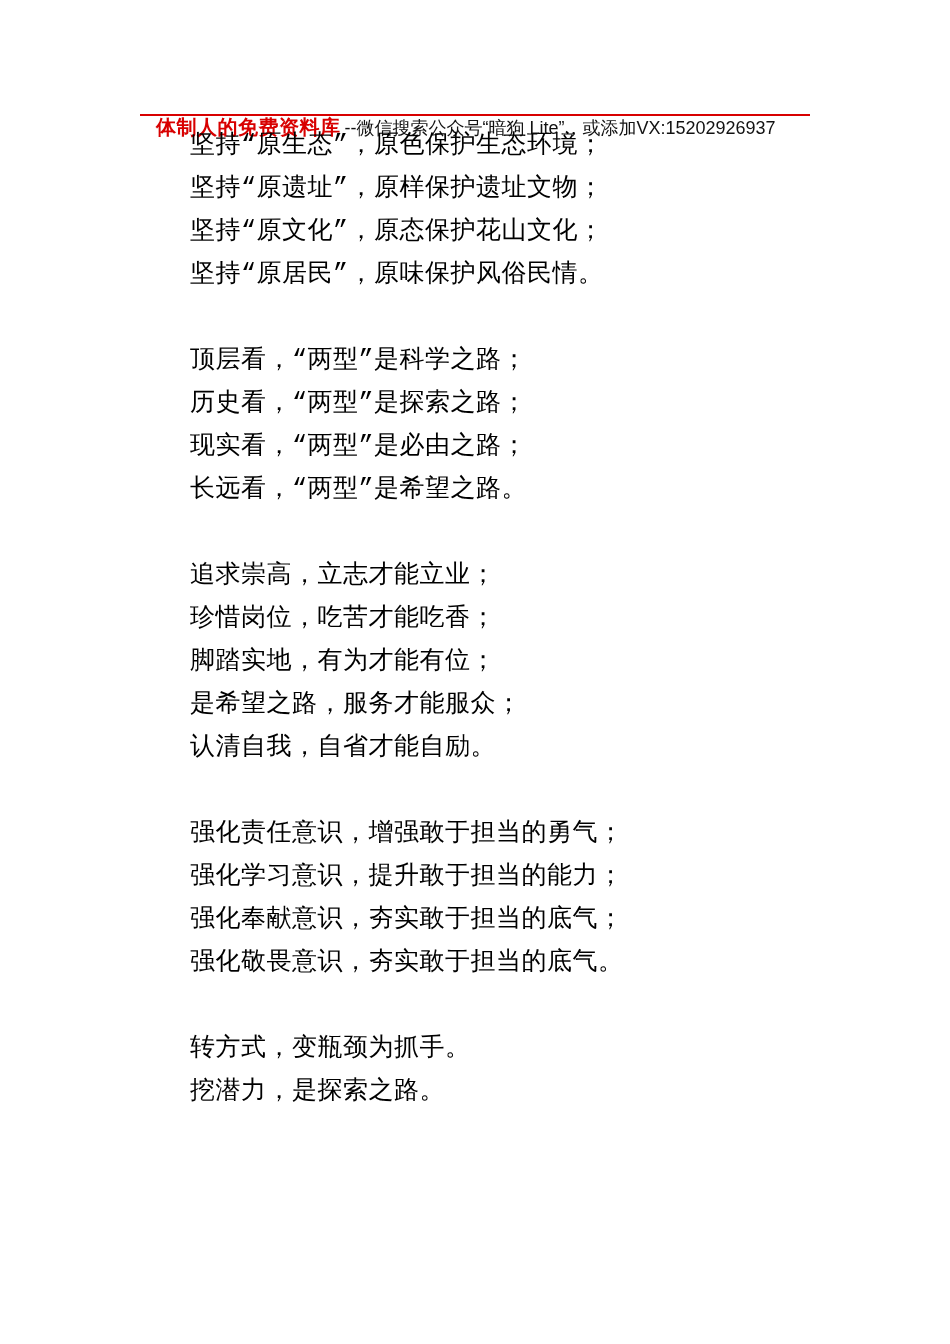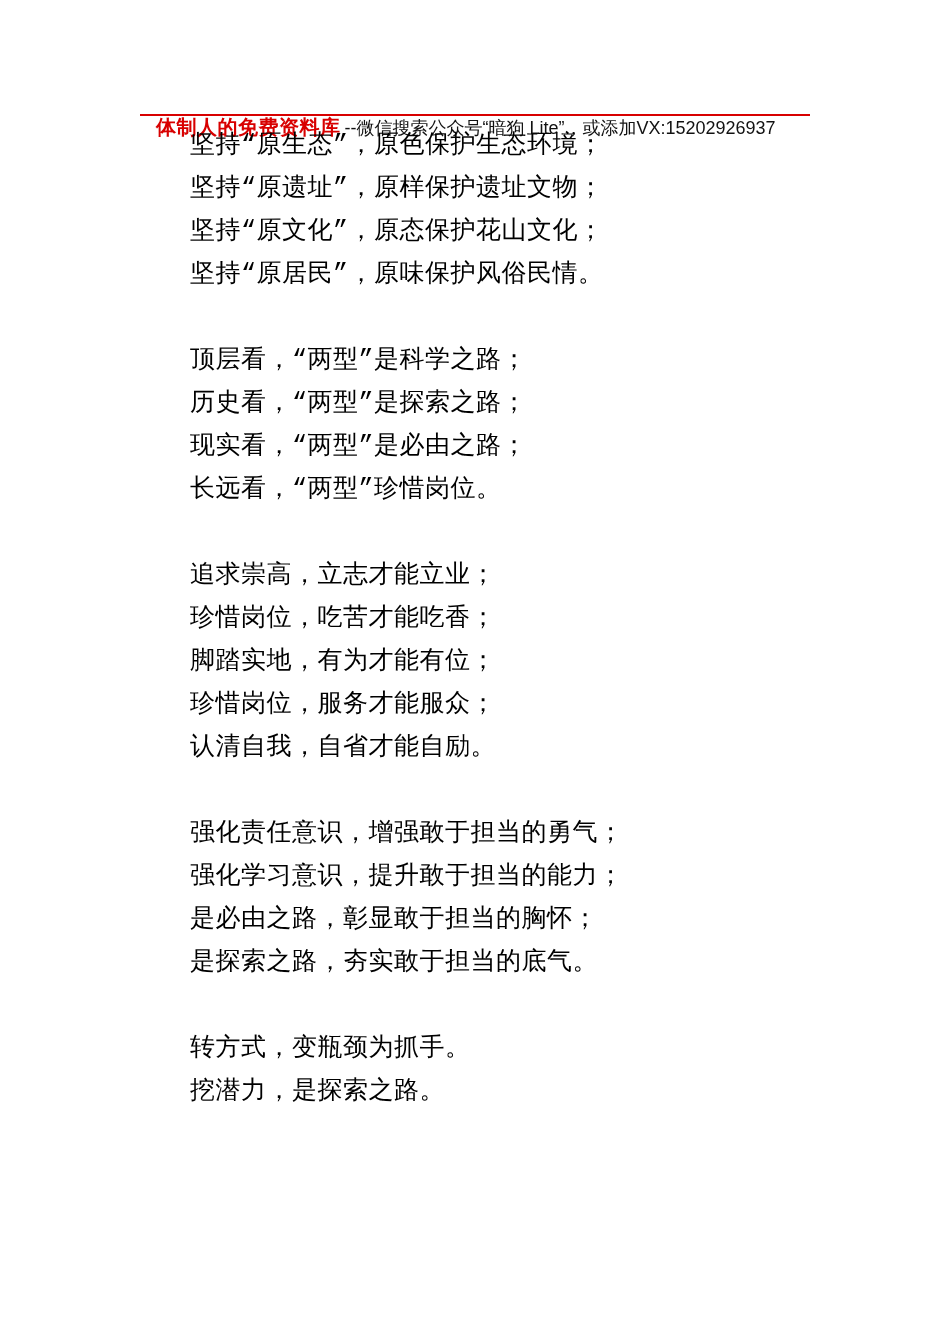"长远看，“两型”珍惜岗位。" div.para { text: 珍惜岗位 -> 是希望之路 }
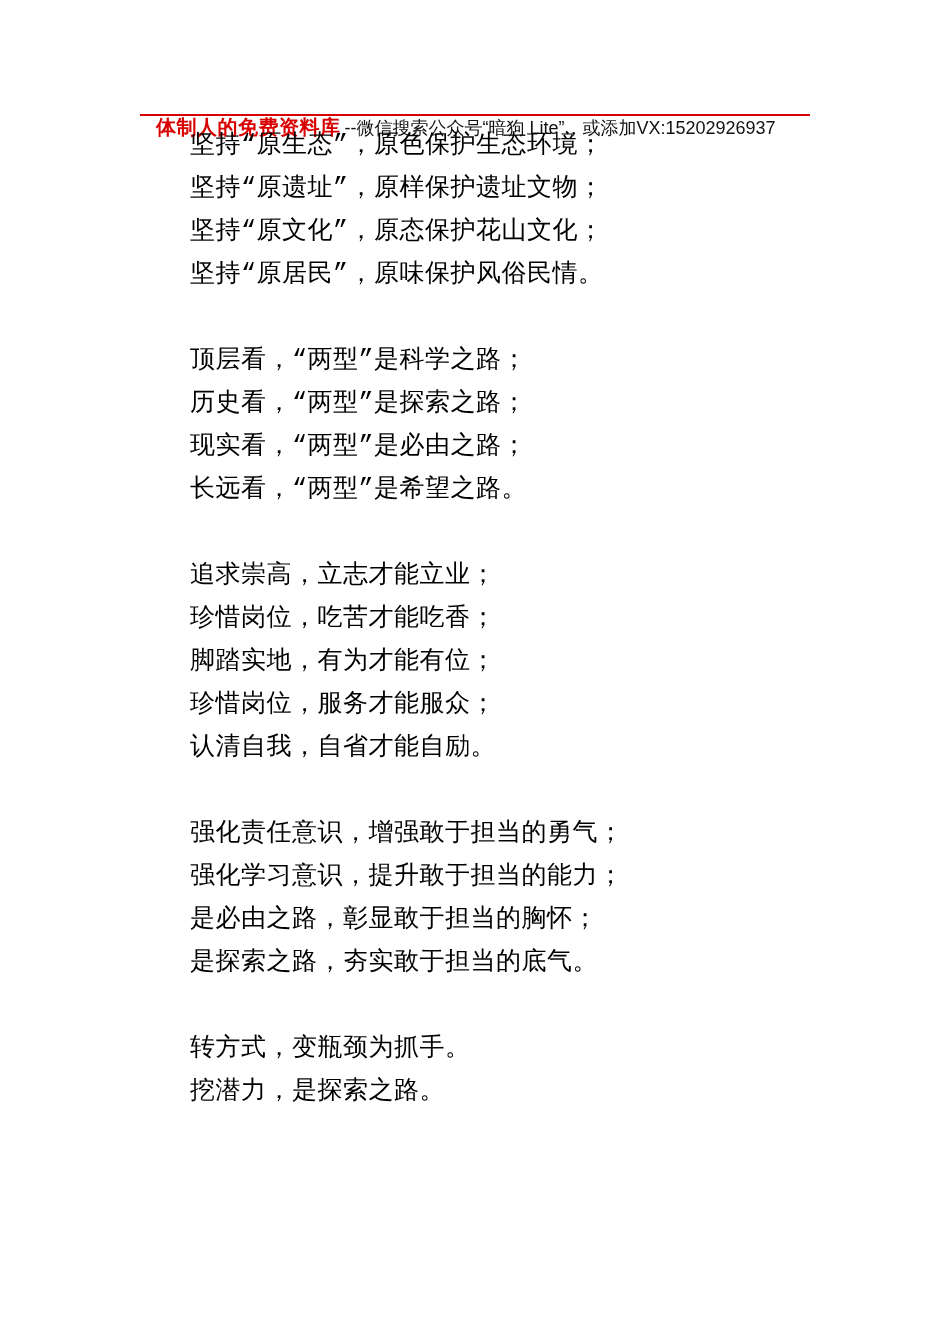"珍惜岗位，服务才能服众；" div.para { text: 珍惜岗位 -> 是希望之路 }
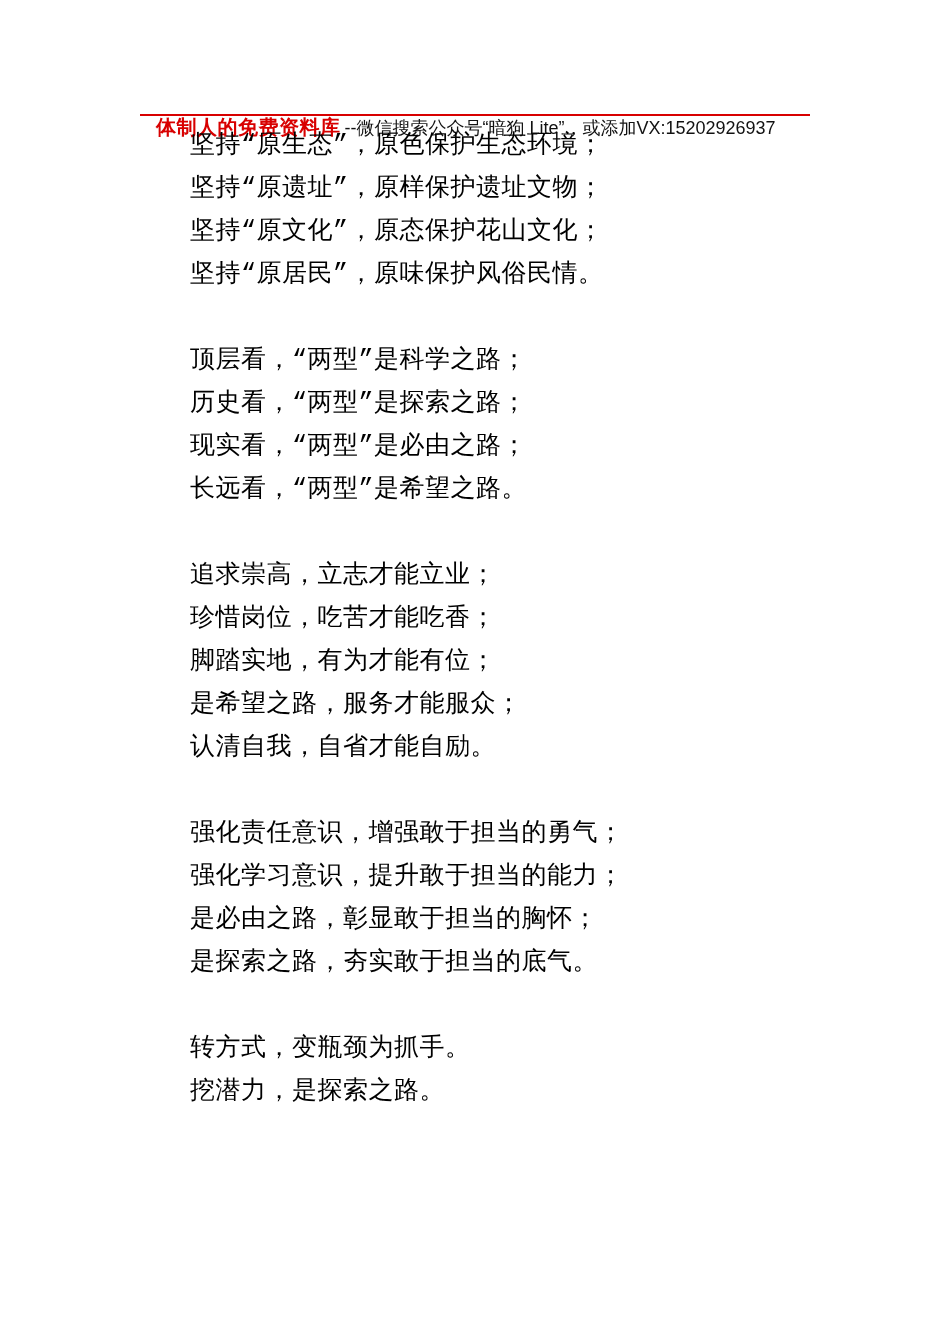"是必由之路，彰显敢于担当的胸怀；" div.para { text: 是必由之路，彰显敢于担当的胸怀 -> 强化奉献意识，夯实敢于担当的底气 }
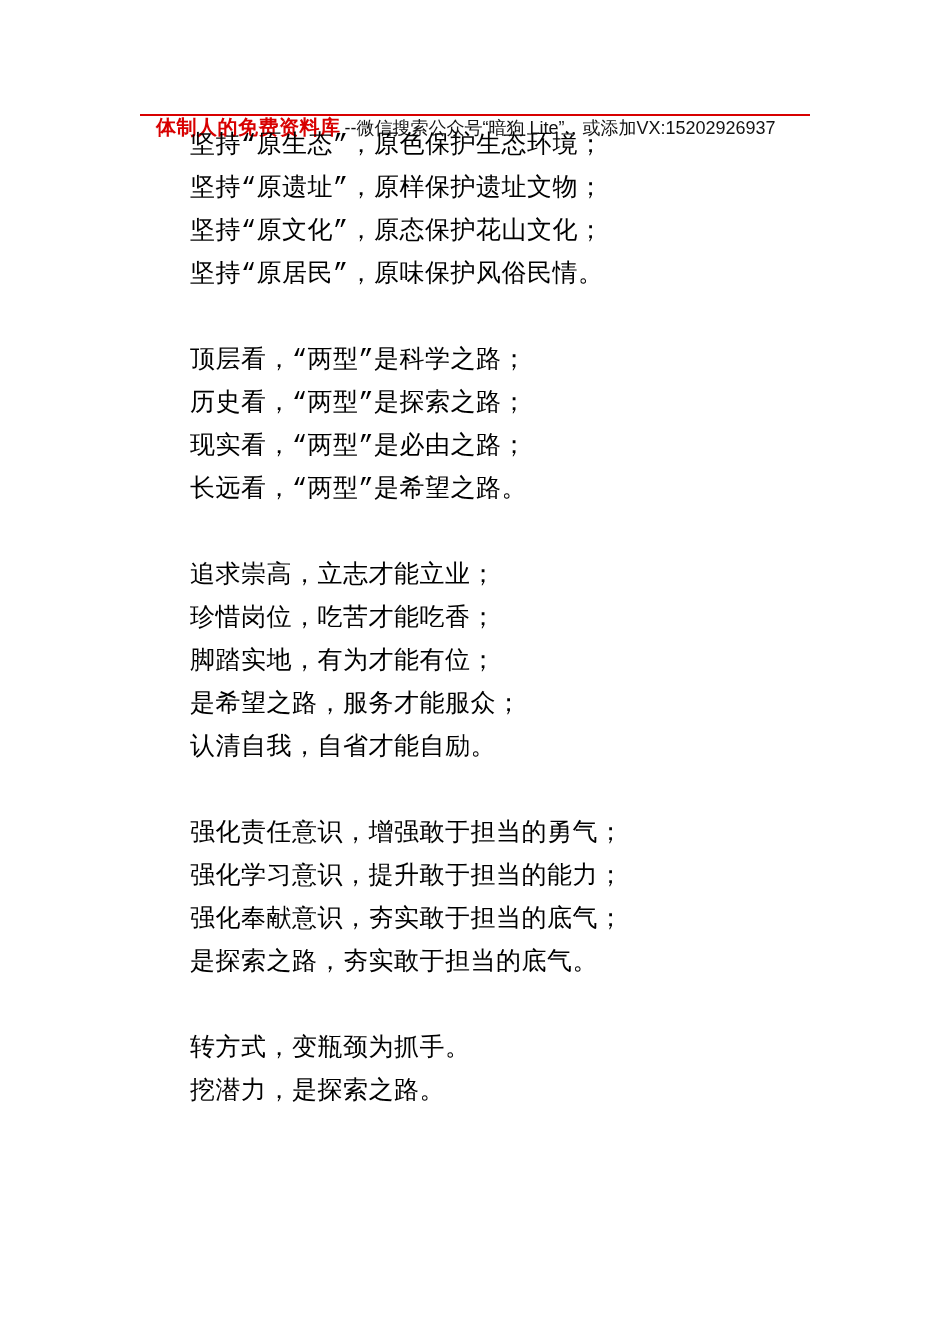"是探索之路，夯实敢于担当的底气。" div.para { text: 是探索之路 -> 强化敬畏意识 }
